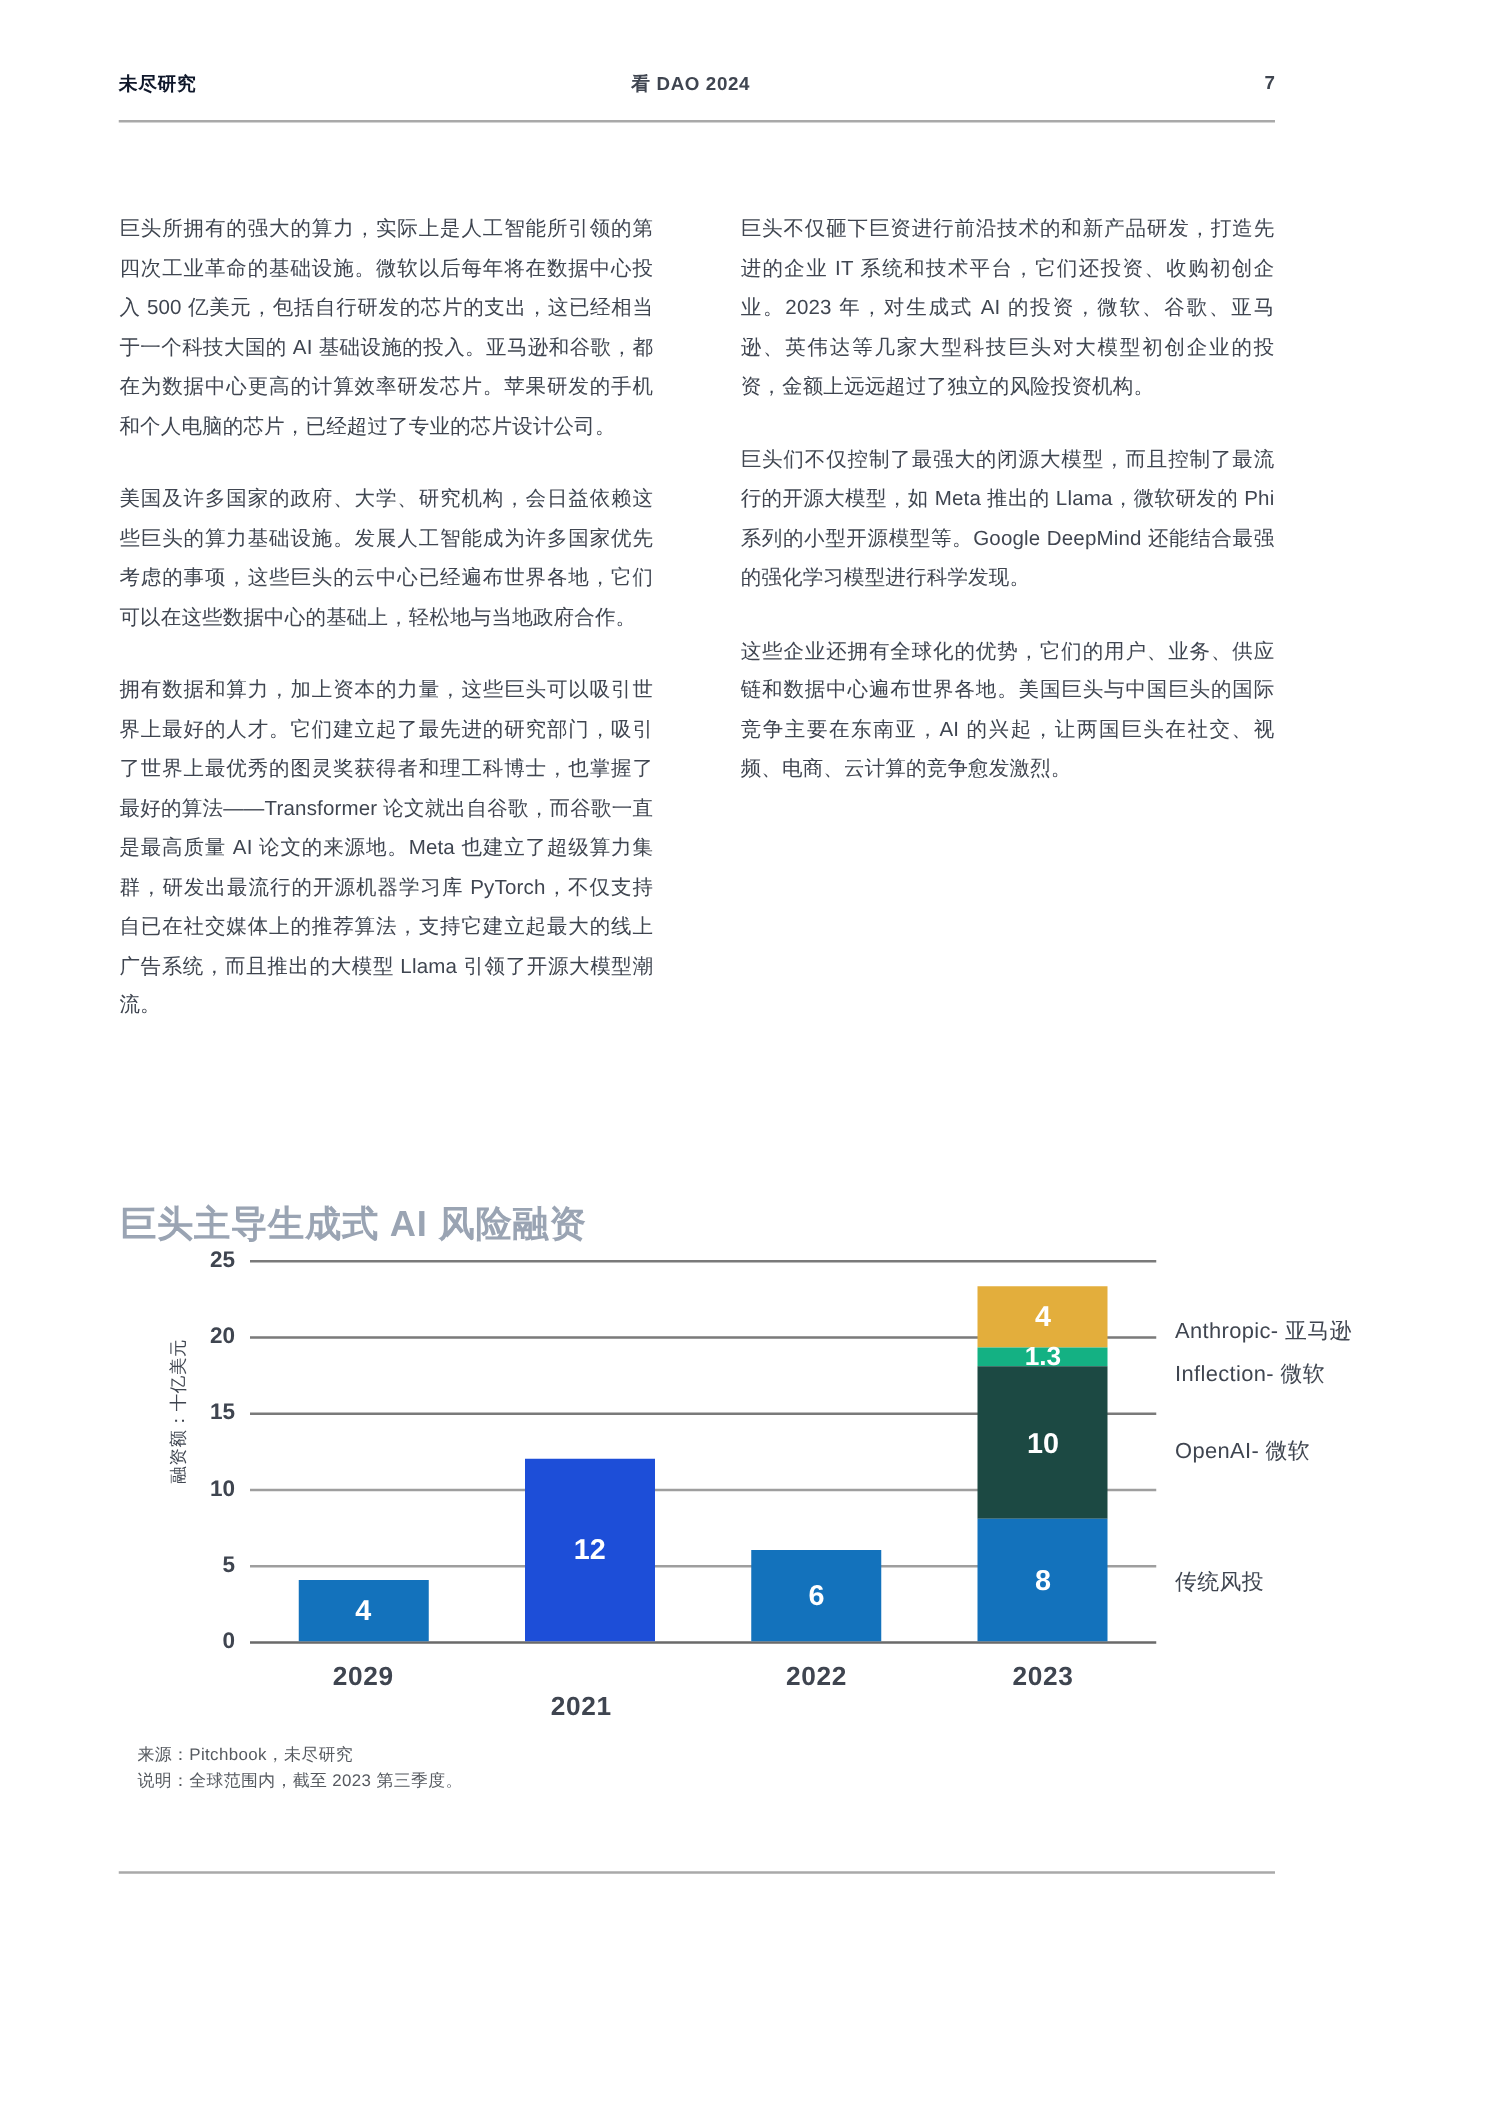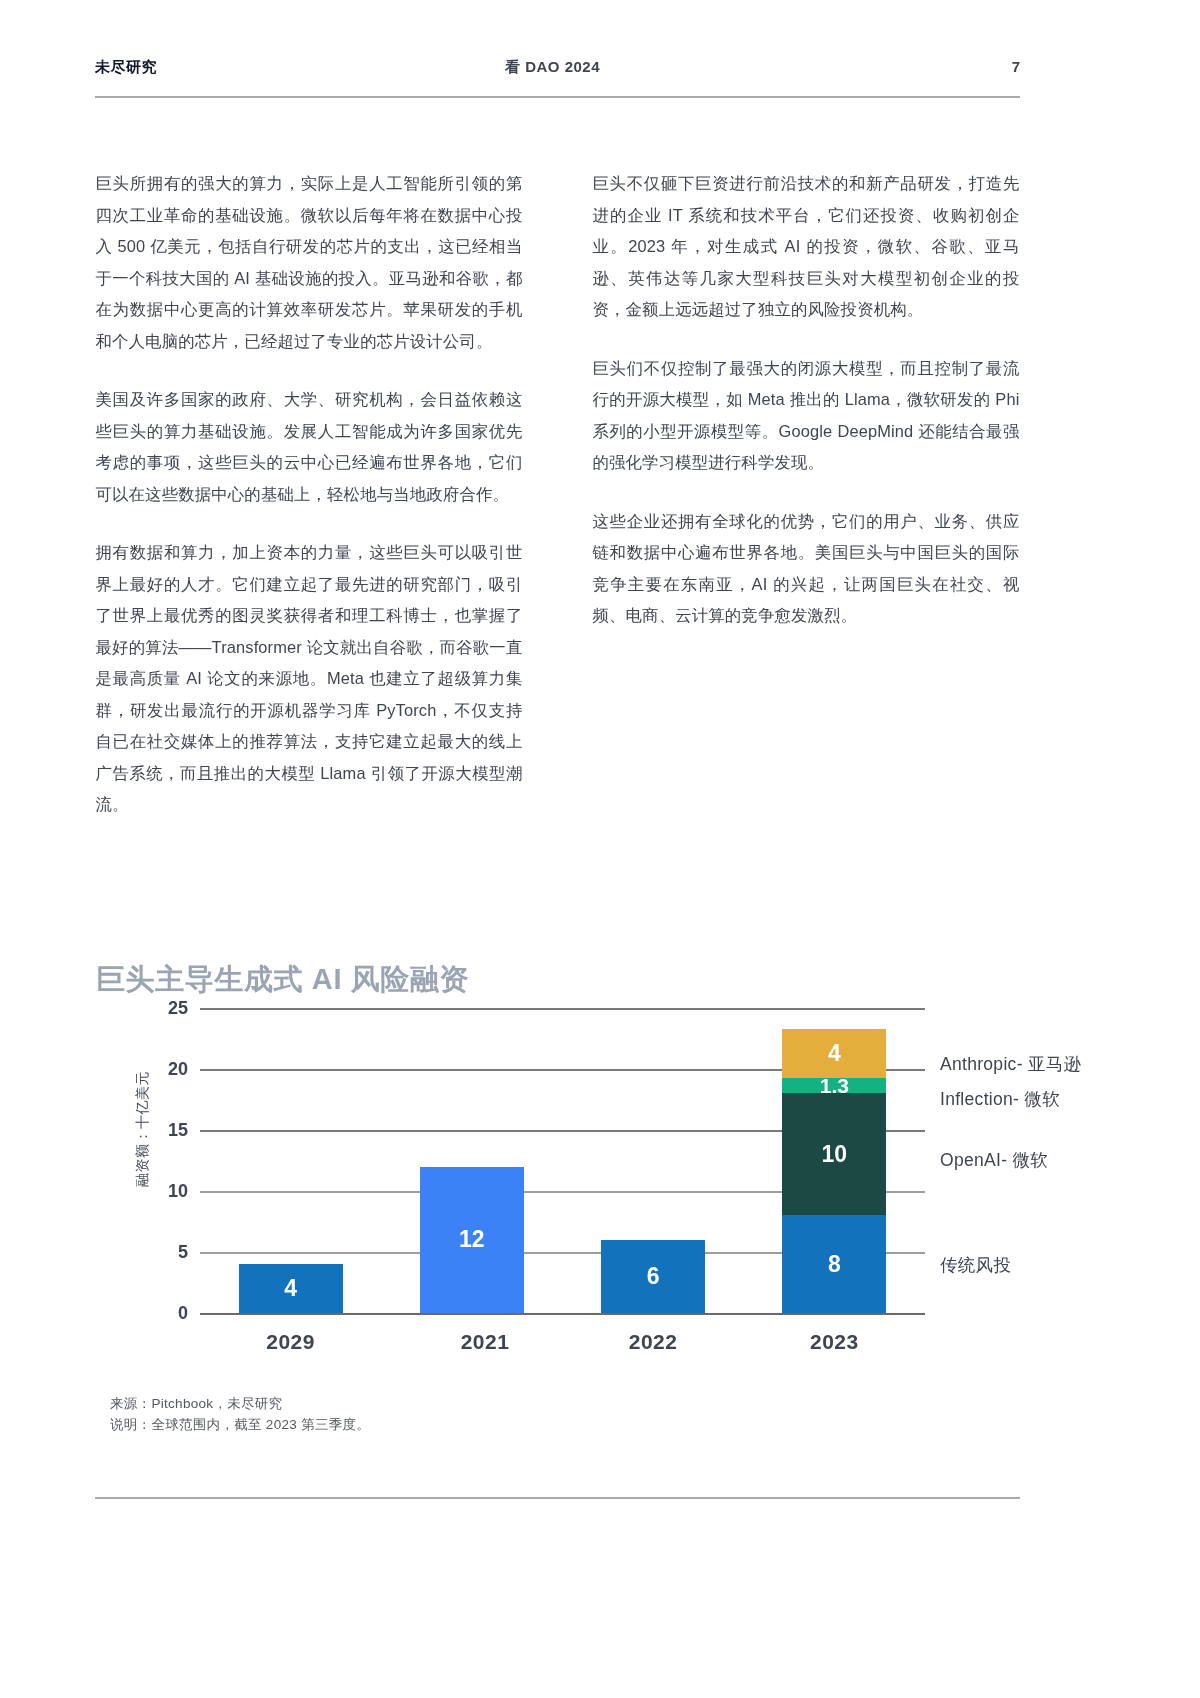"12" div.seg { background: #3b82f6 -> #1d4ed8 }
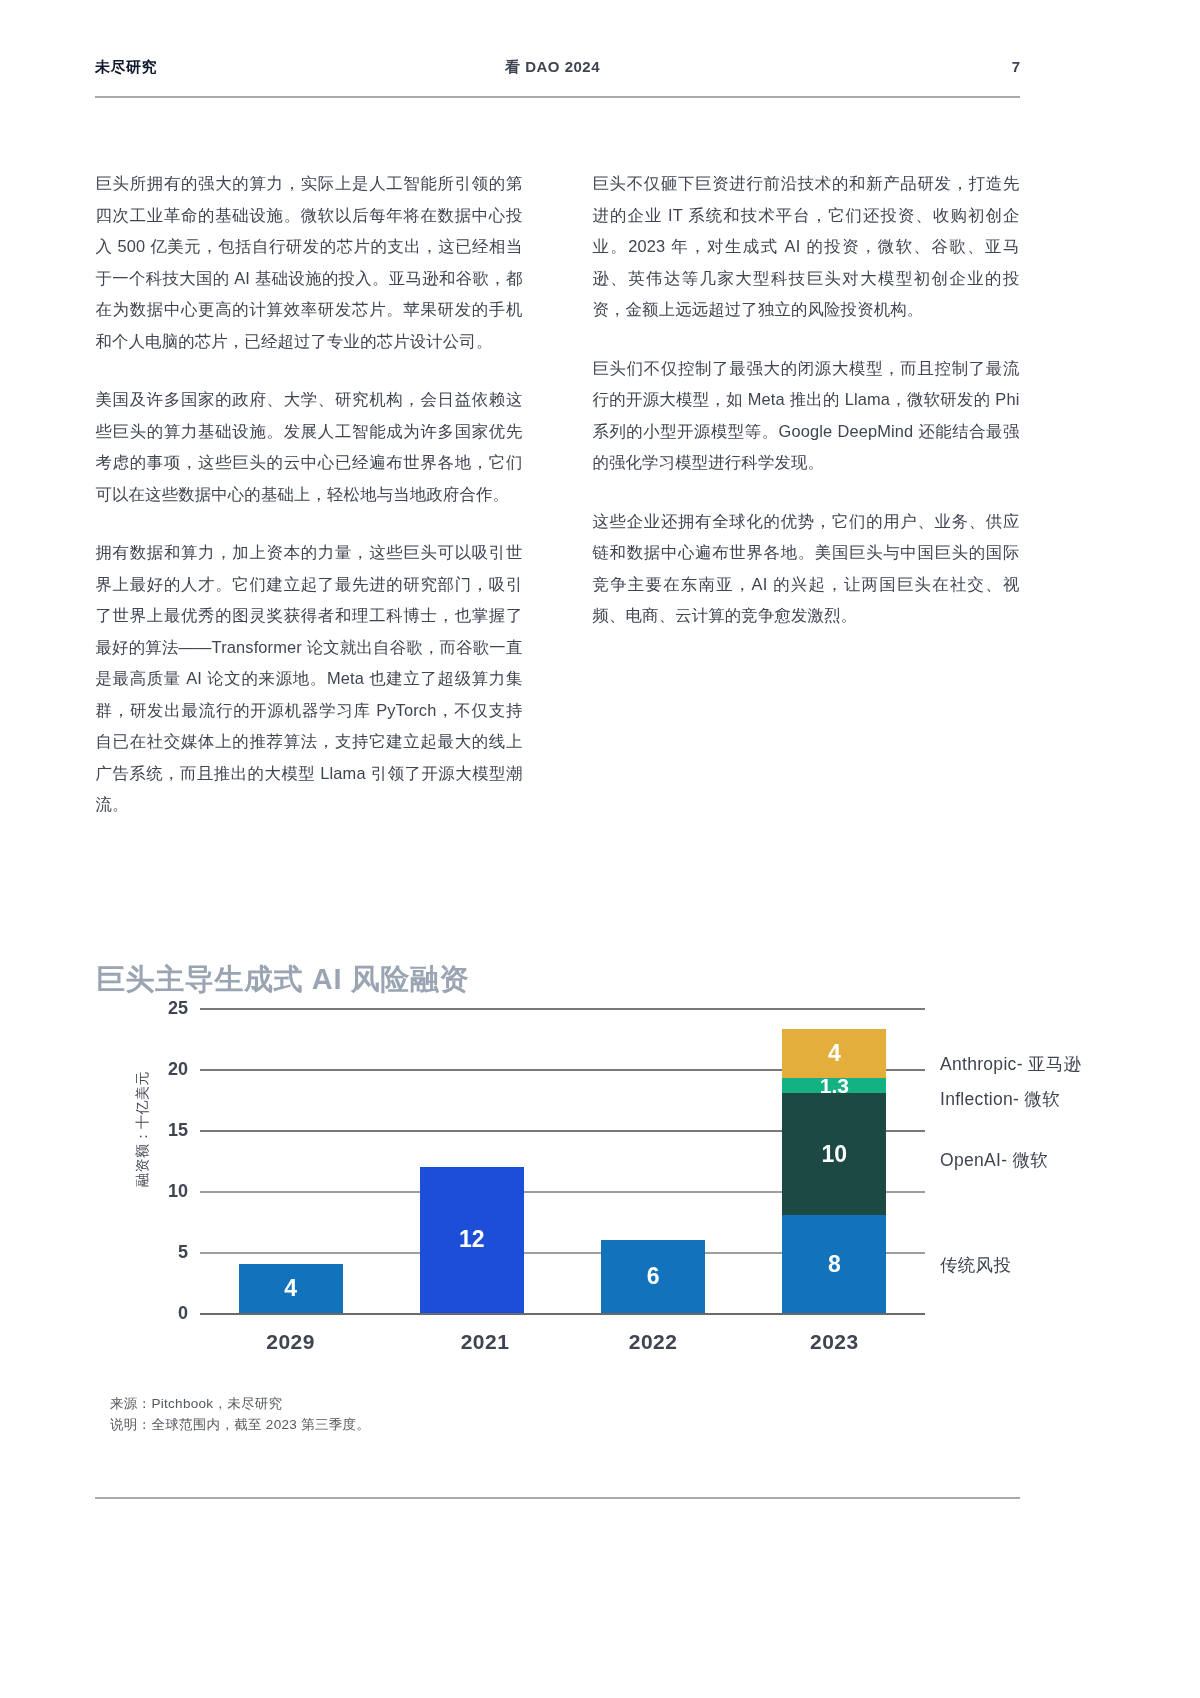"2021" div.xtick { left: 215px -> 195px; margin-top: none -> 24px }
